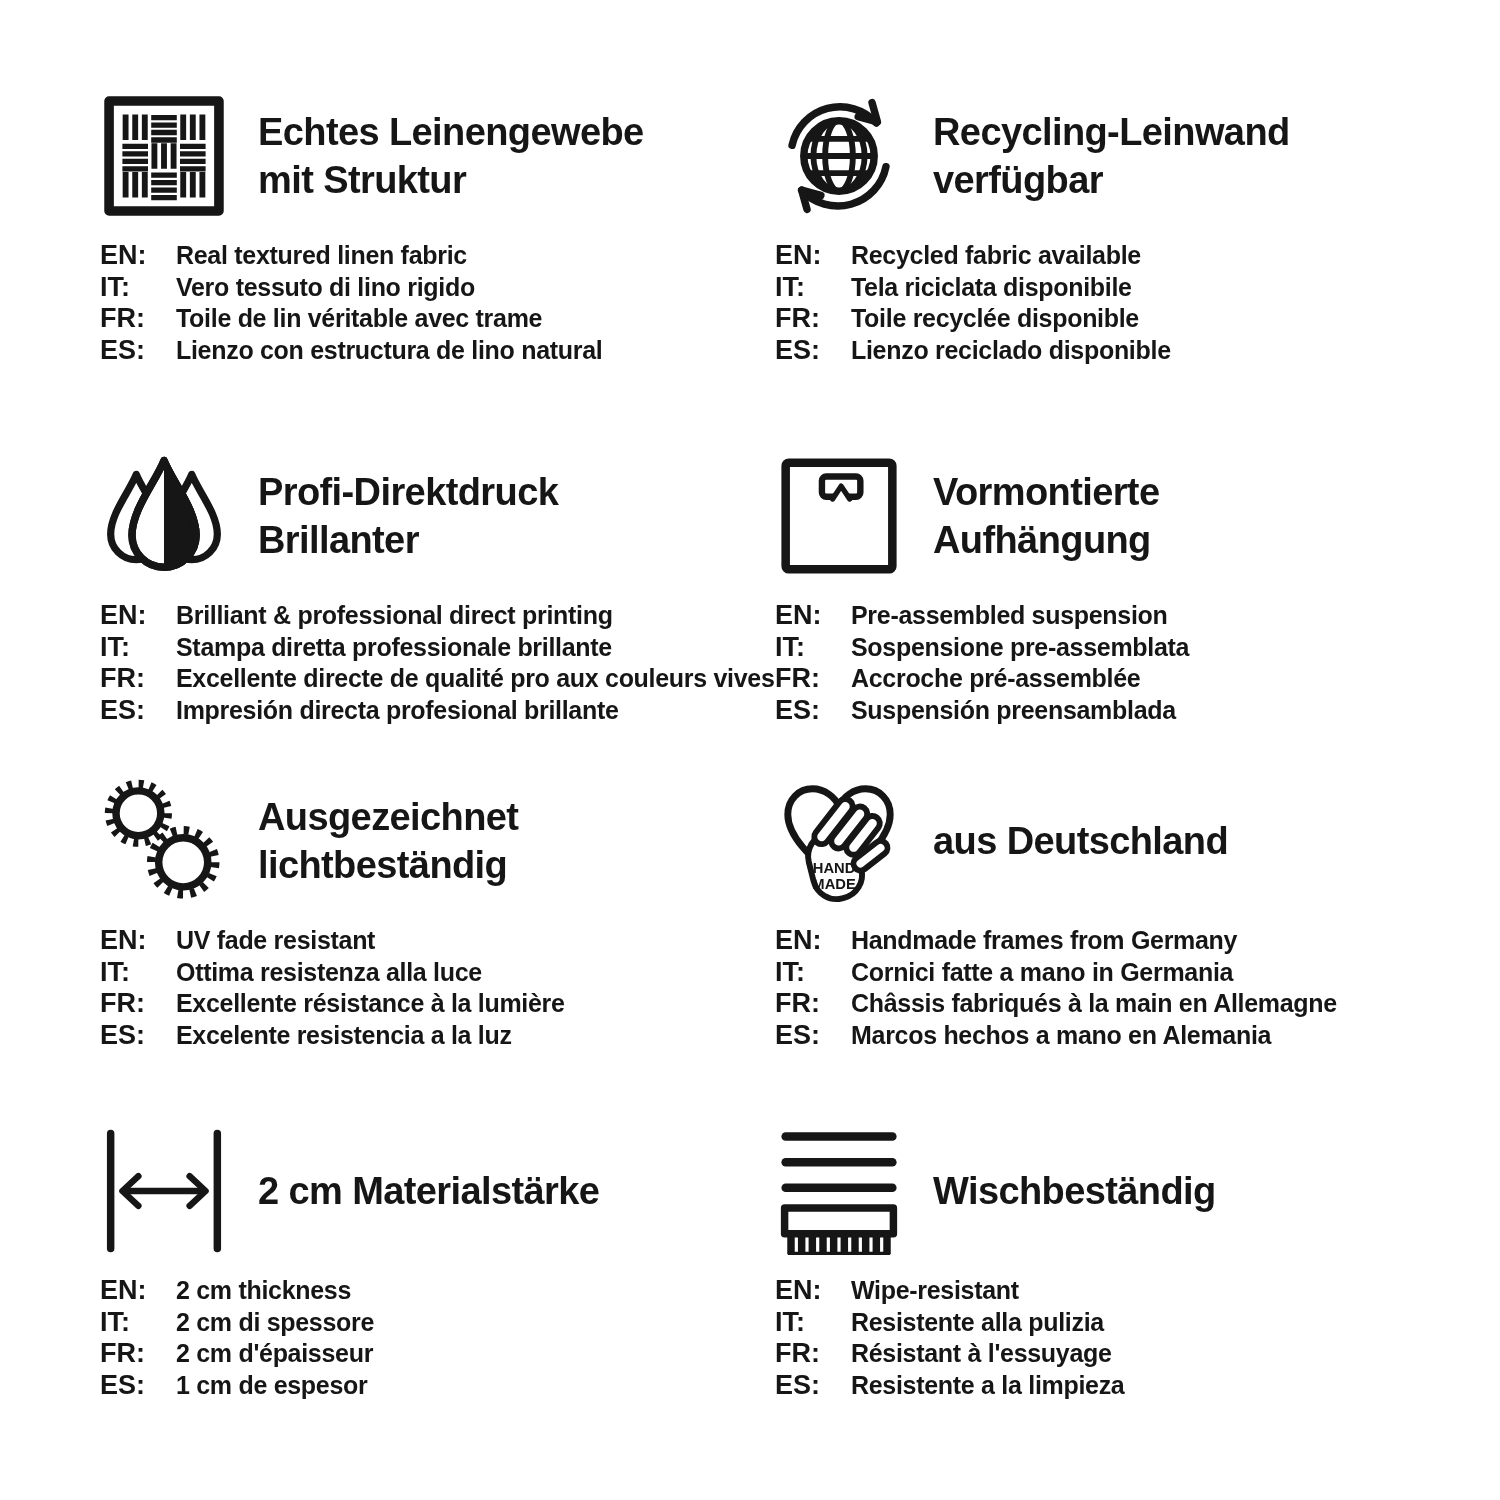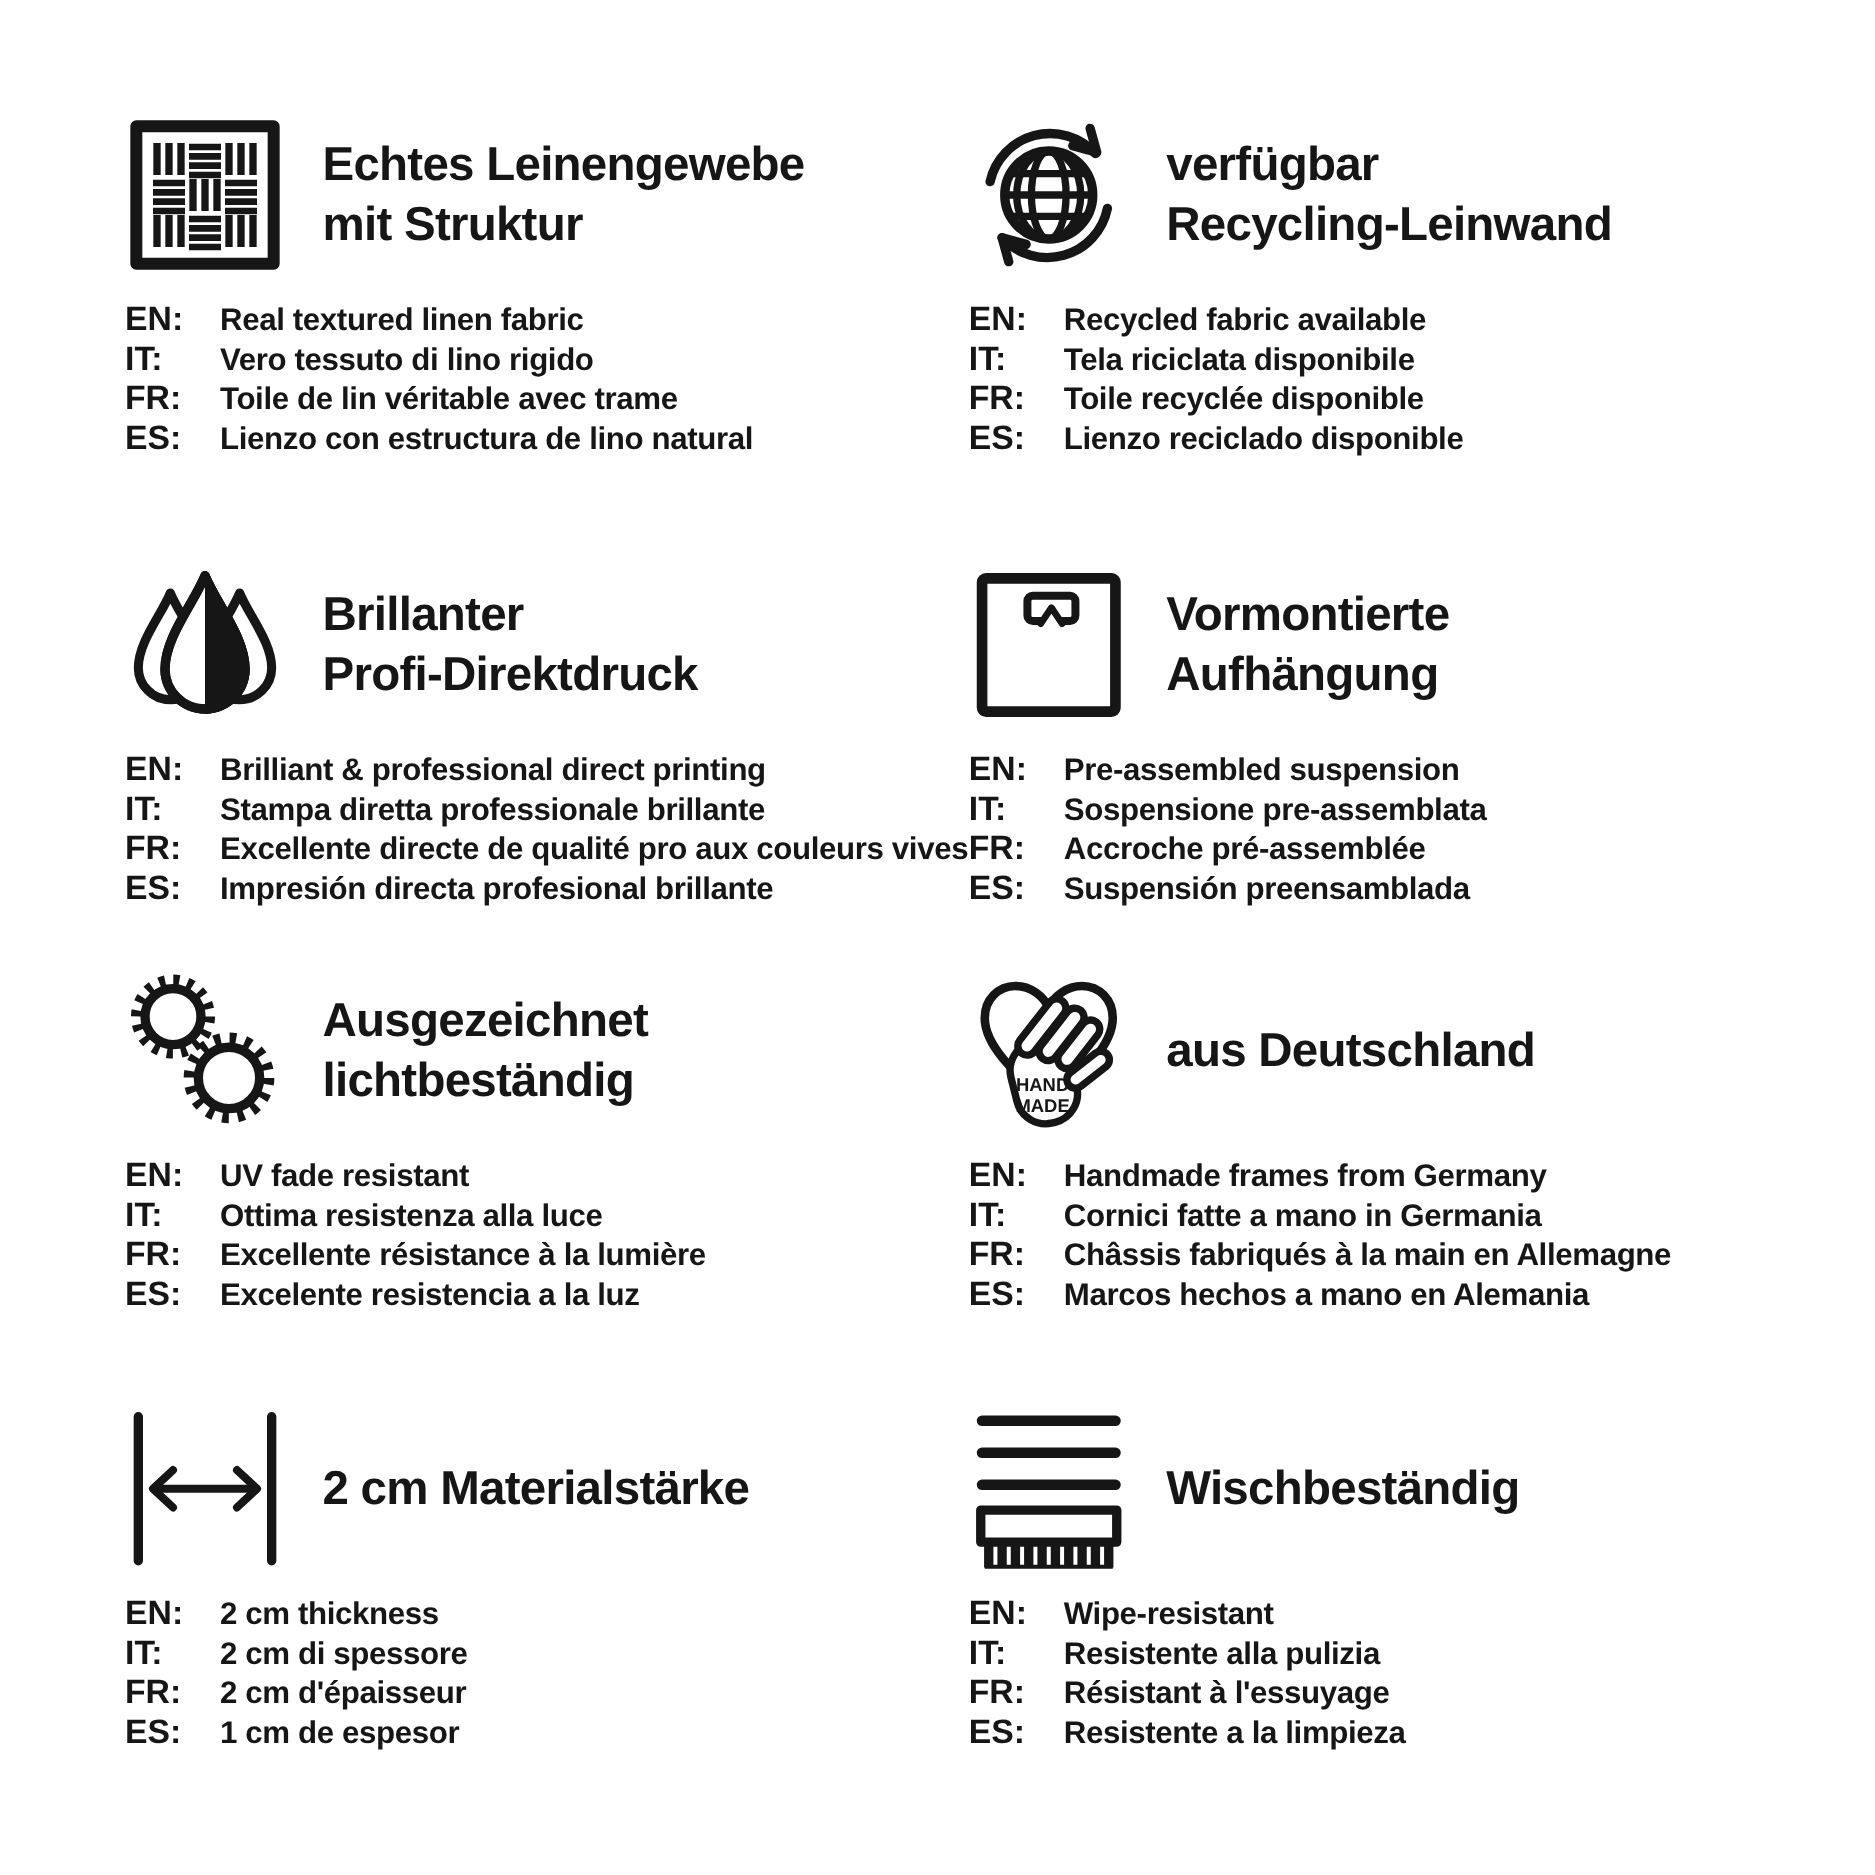"verfügbar" span { order: before "Recycling-Leinwand" -> after "Recycling-Leinwand" }
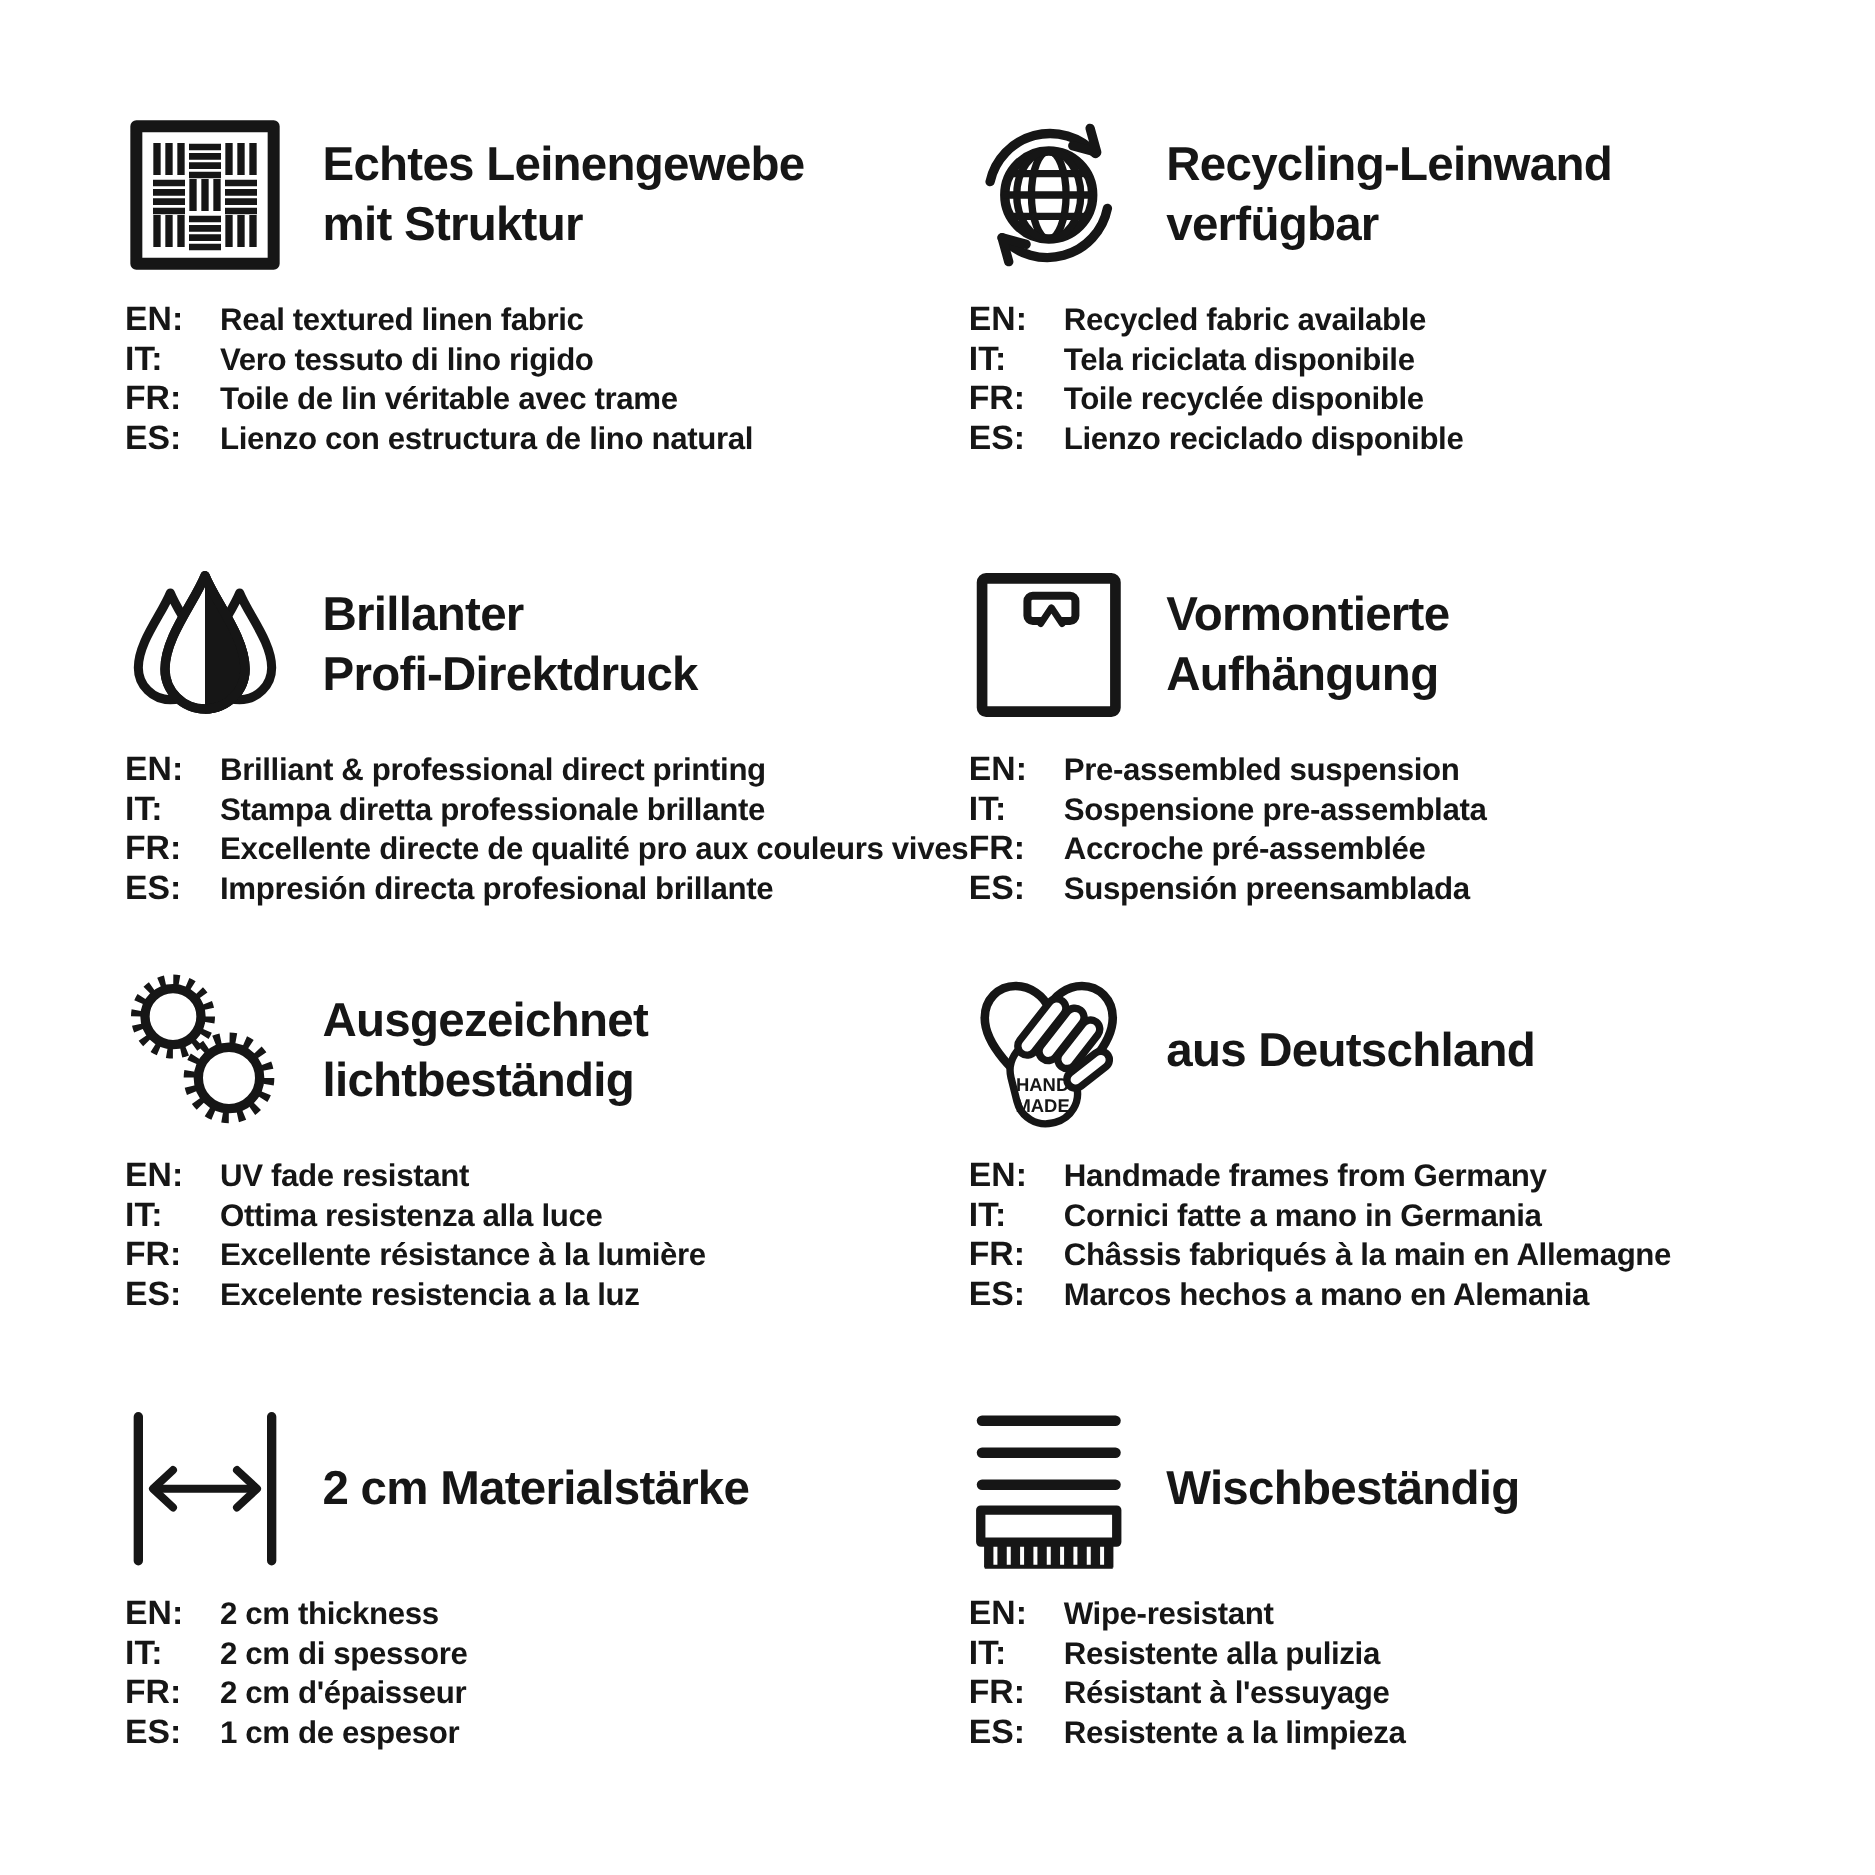"Brillanter" span { order: before "Profi-Direktdruck" -> after "Profi-Direktdruck" }
